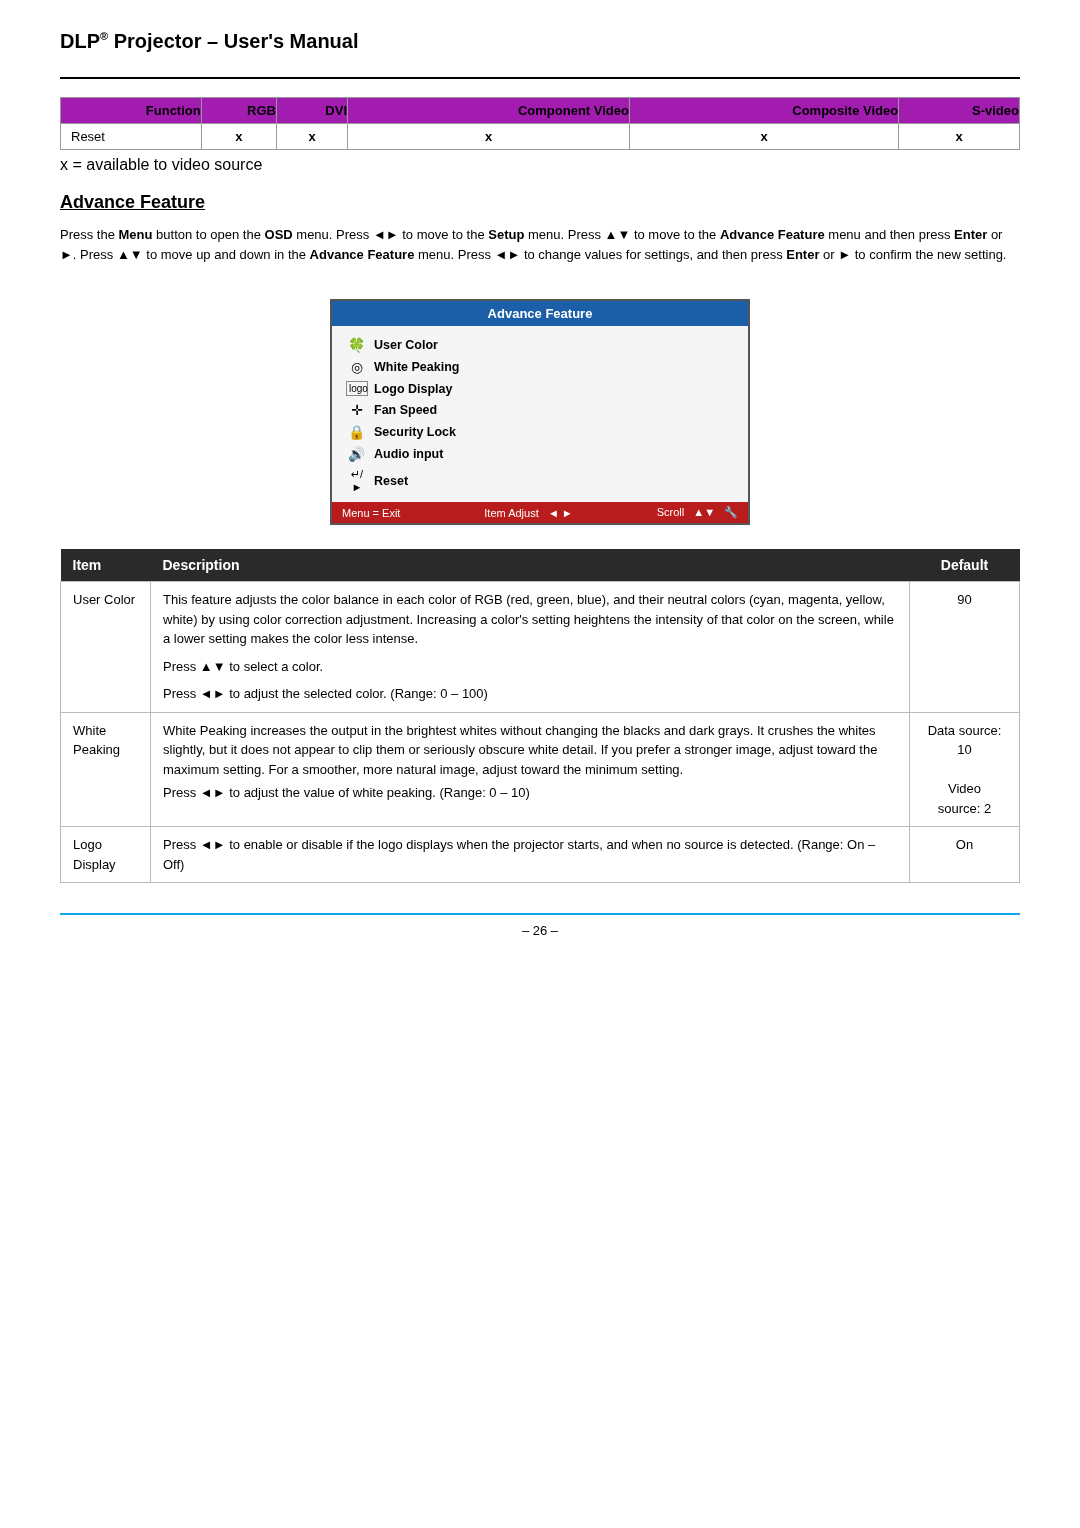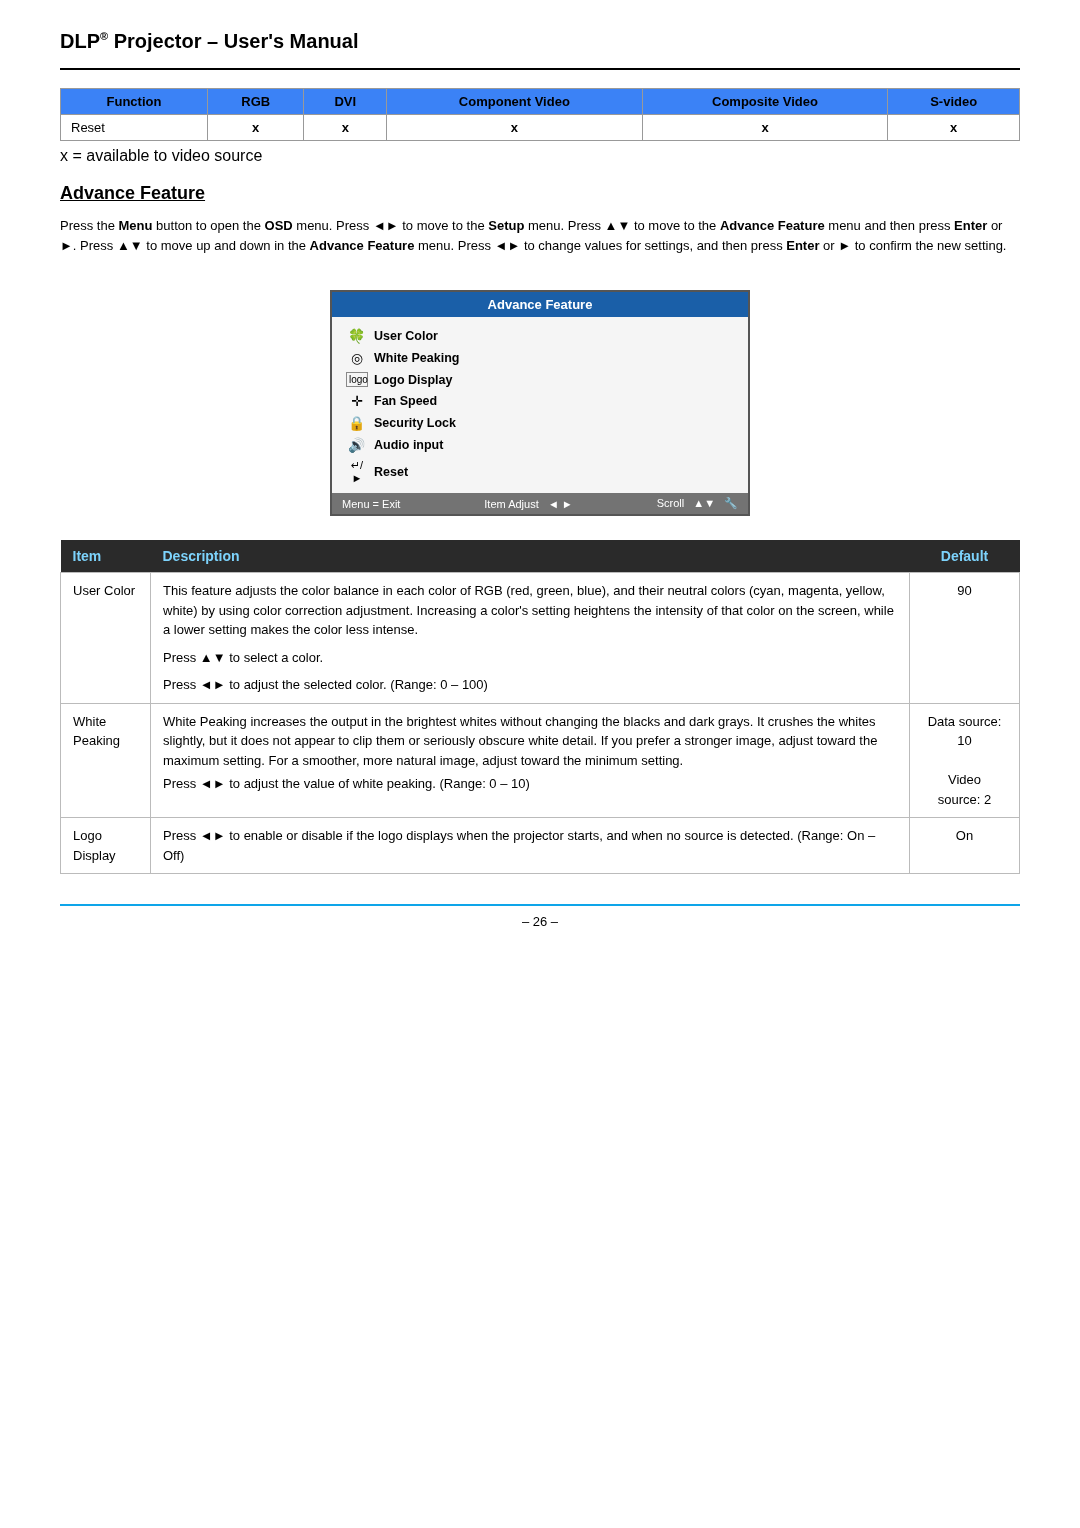"DLP® Projector – User's Manual" .page-header { padding-bottom: 15px -> 24px }
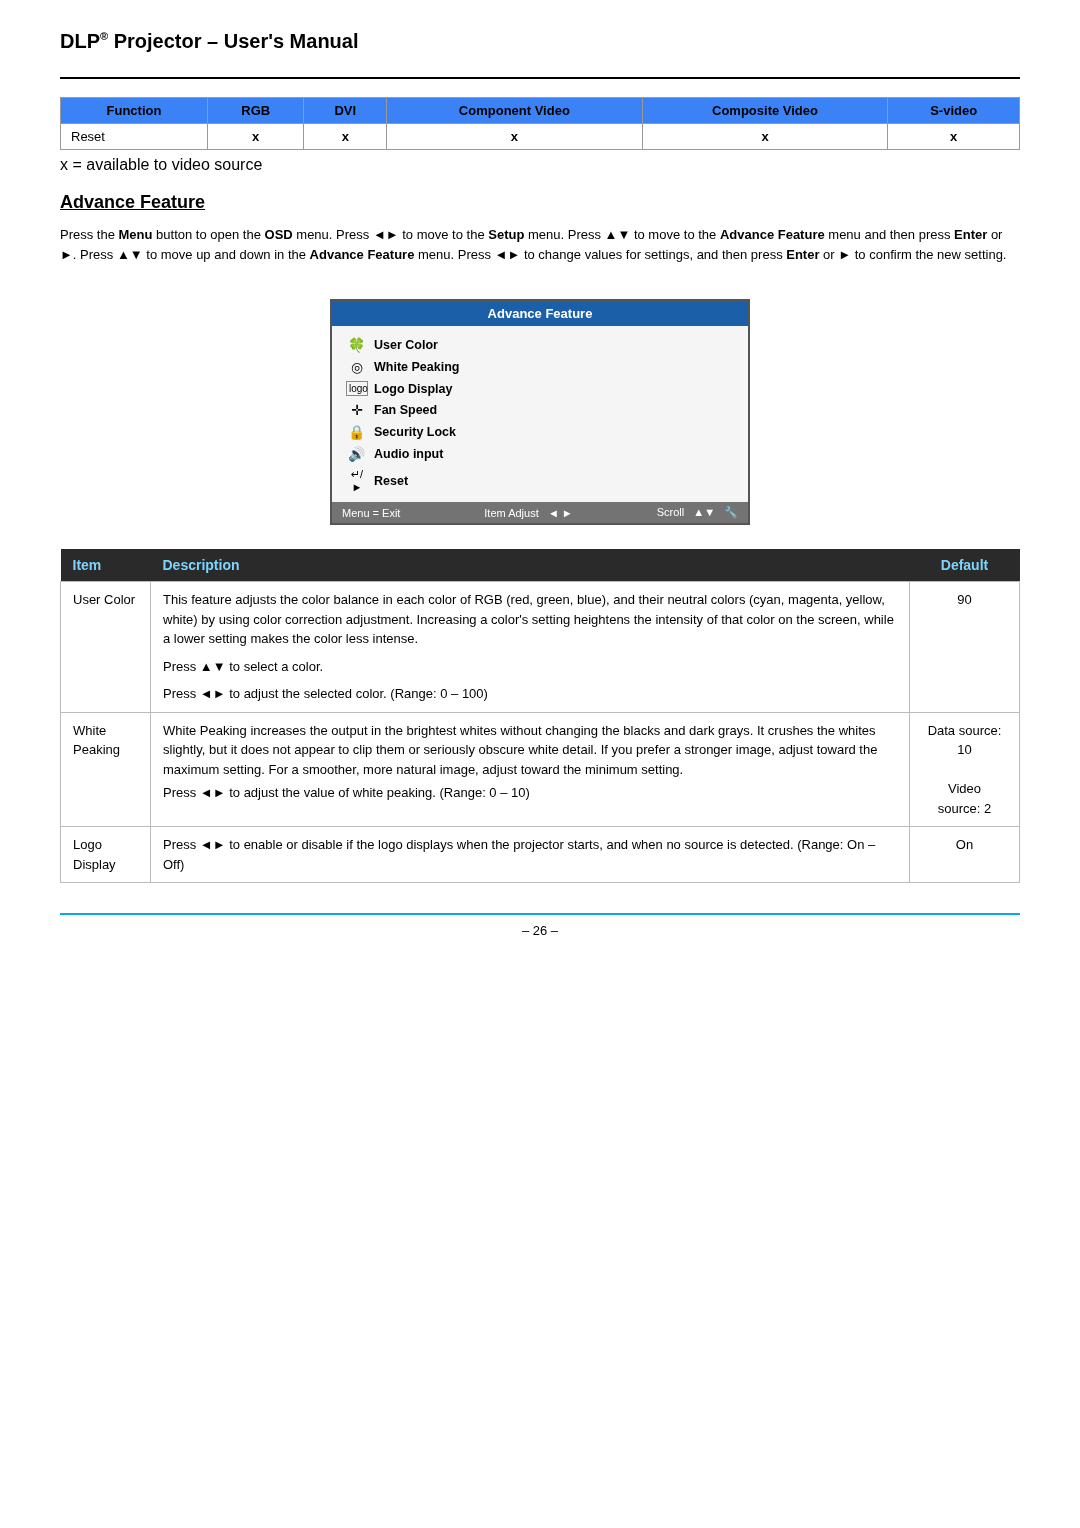"Function" .function-table th { background: #3b82f6 -> #a21caf; padding: 5px 10px -> 5px 0; text-align: center -> right }
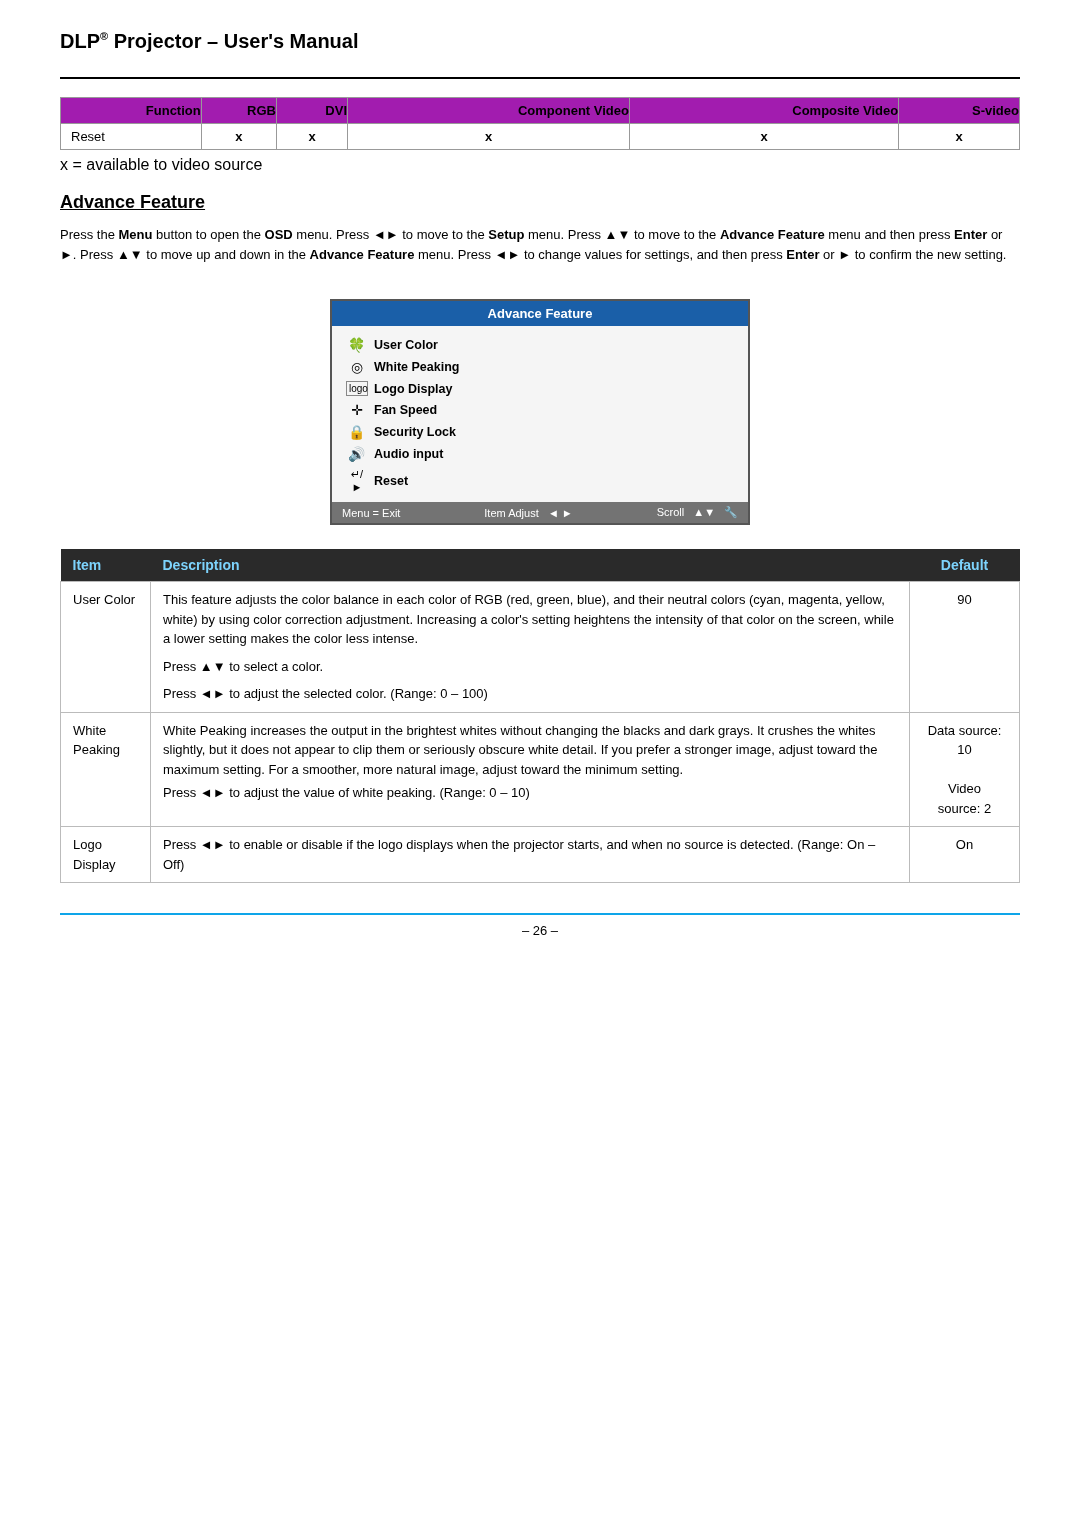"Menu = Exit" .osd-footer { background: #737373 -> #b91c1c }
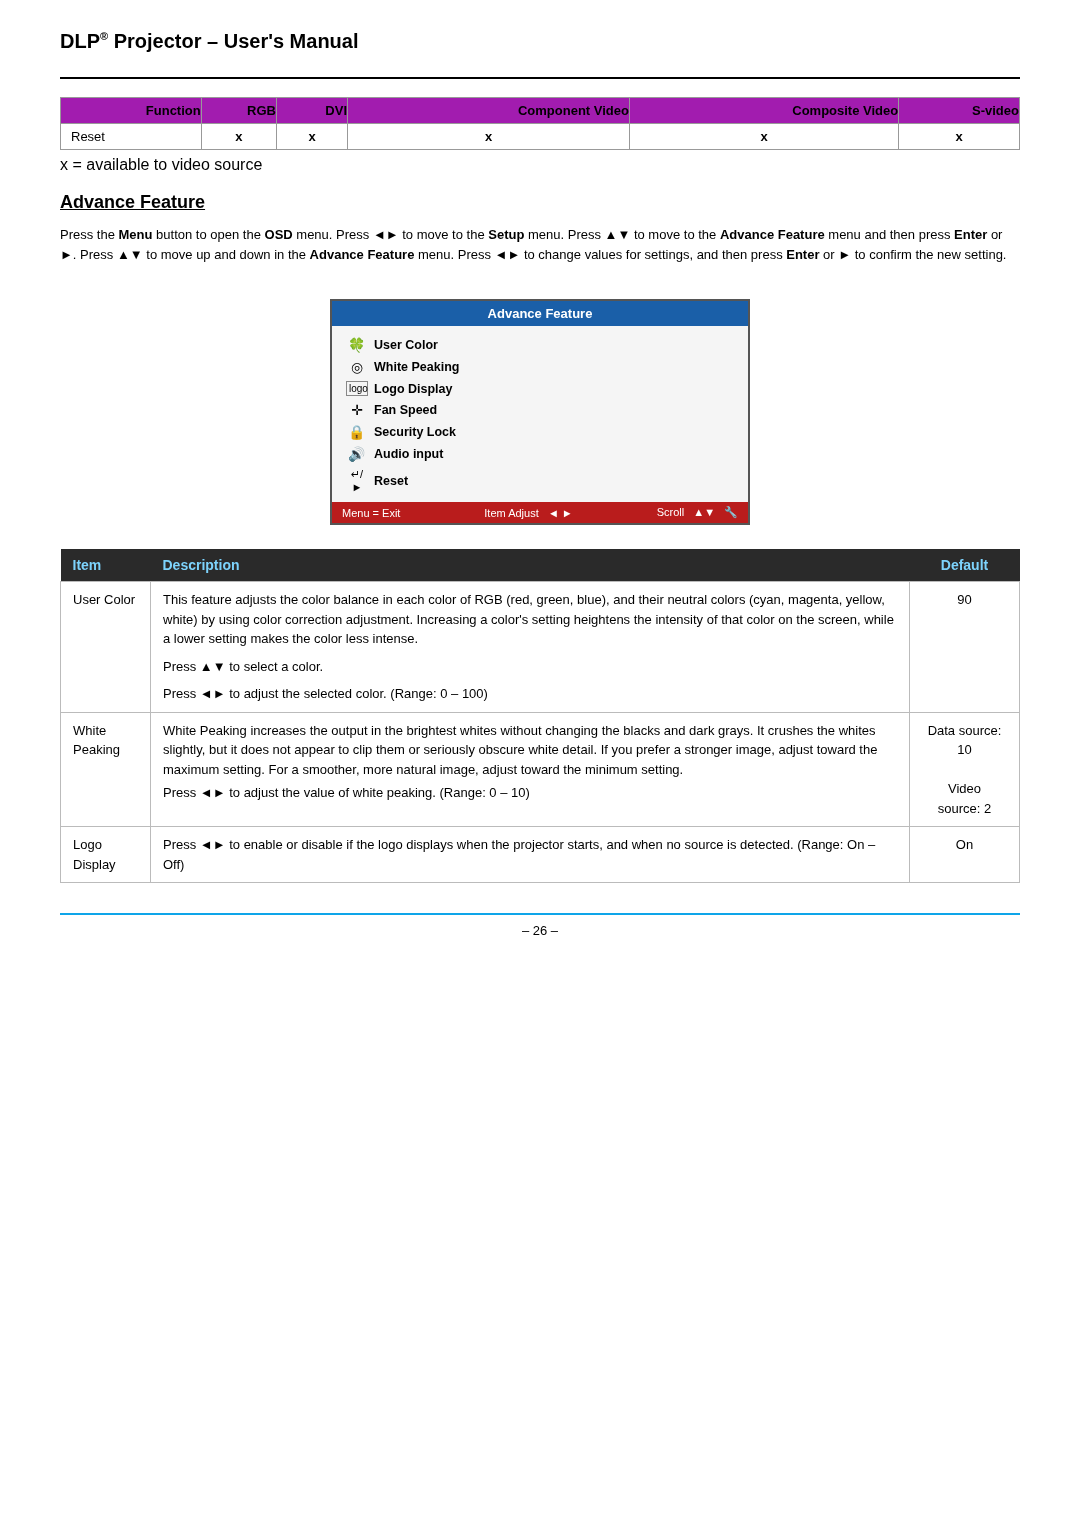"Item" .desc-table th { color: #7dd3fc -> #ffffff }
